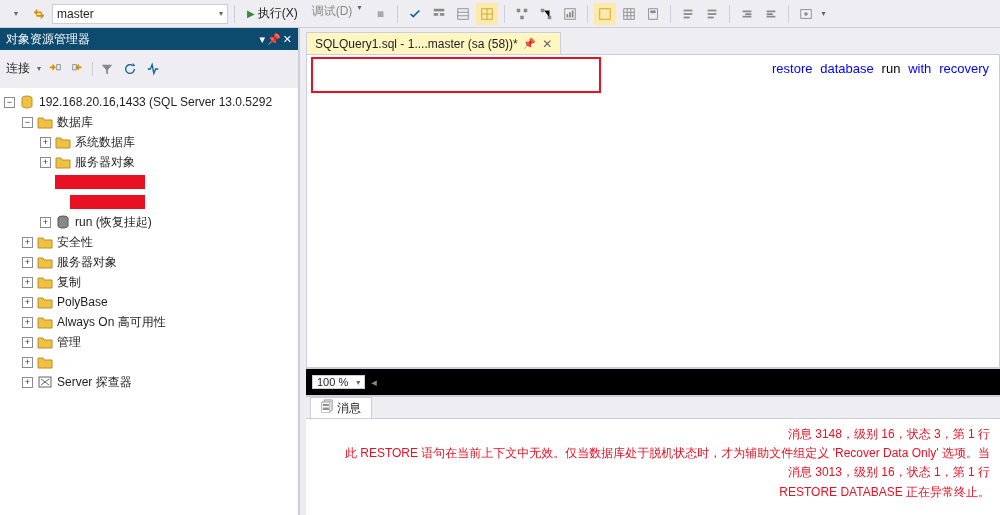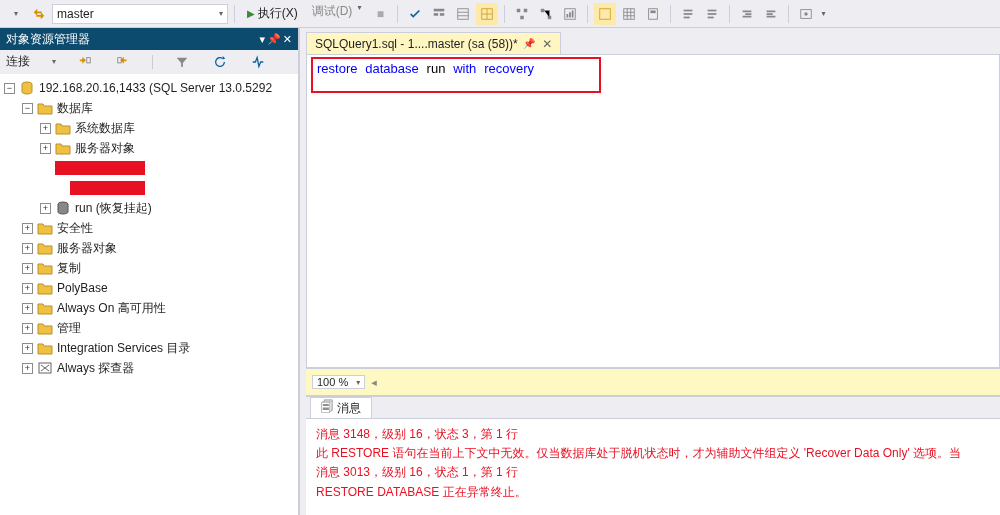"连接" .oe-conn { gap: 20px -> 5px; height: 24px -> 38px }
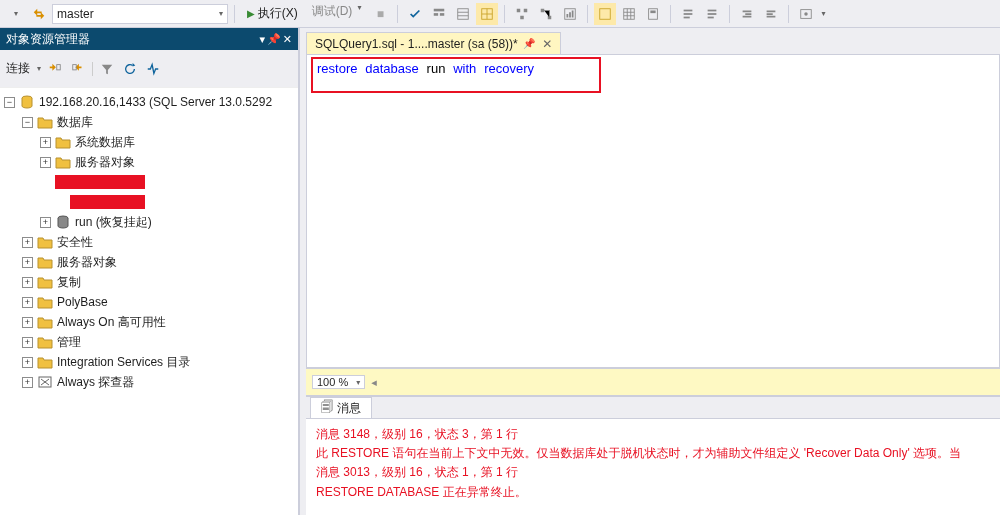"restore database run with recovery" .editor-wrap { text-align: none -> right }
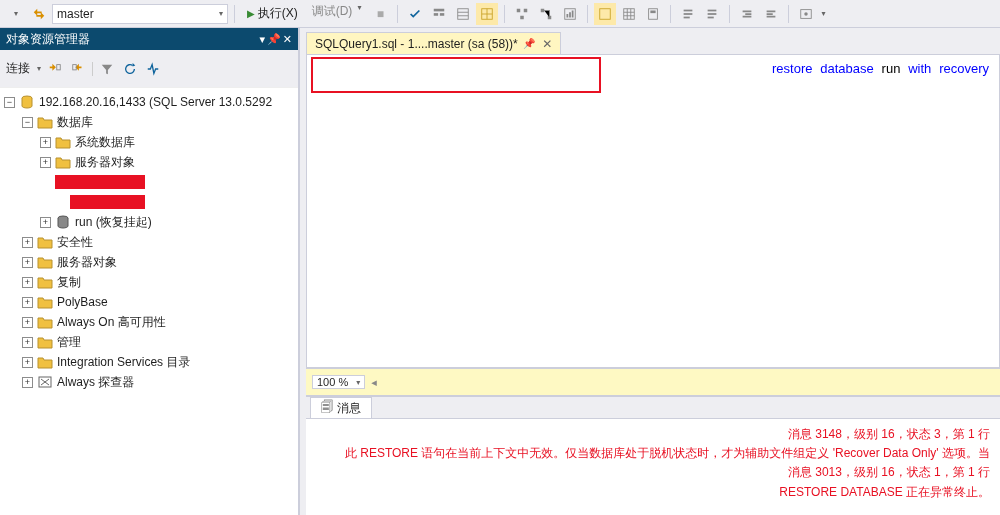"Integration Services 目录" span { html: <span>Integration Services 目录</span> -> none }
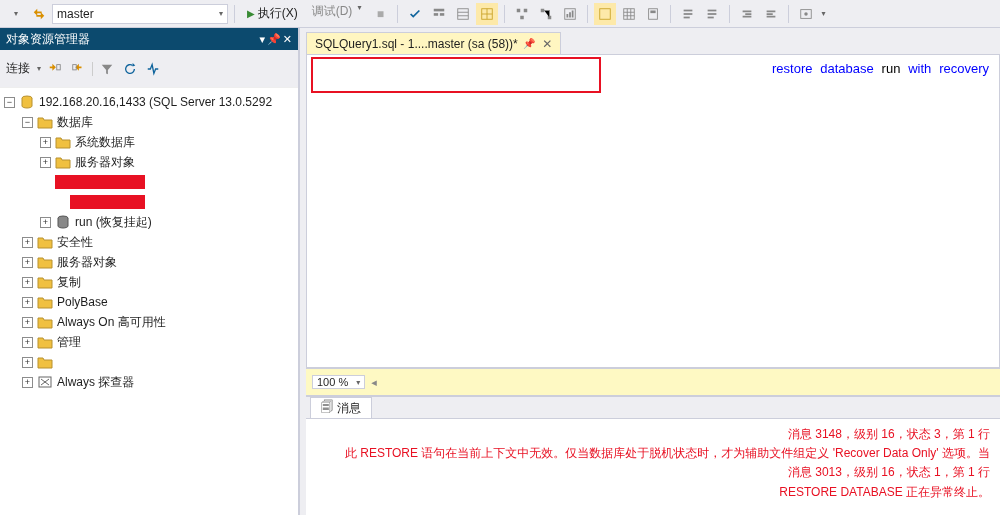"Always 探查器" span { text: Always -> Server }
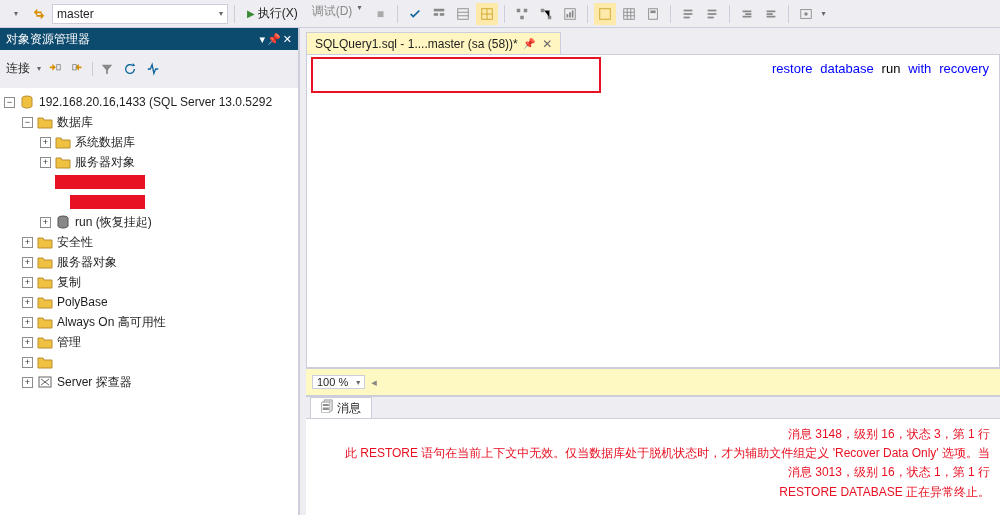"100 %" .zoom-bar { background: #fef9c3 -> #000000 }
